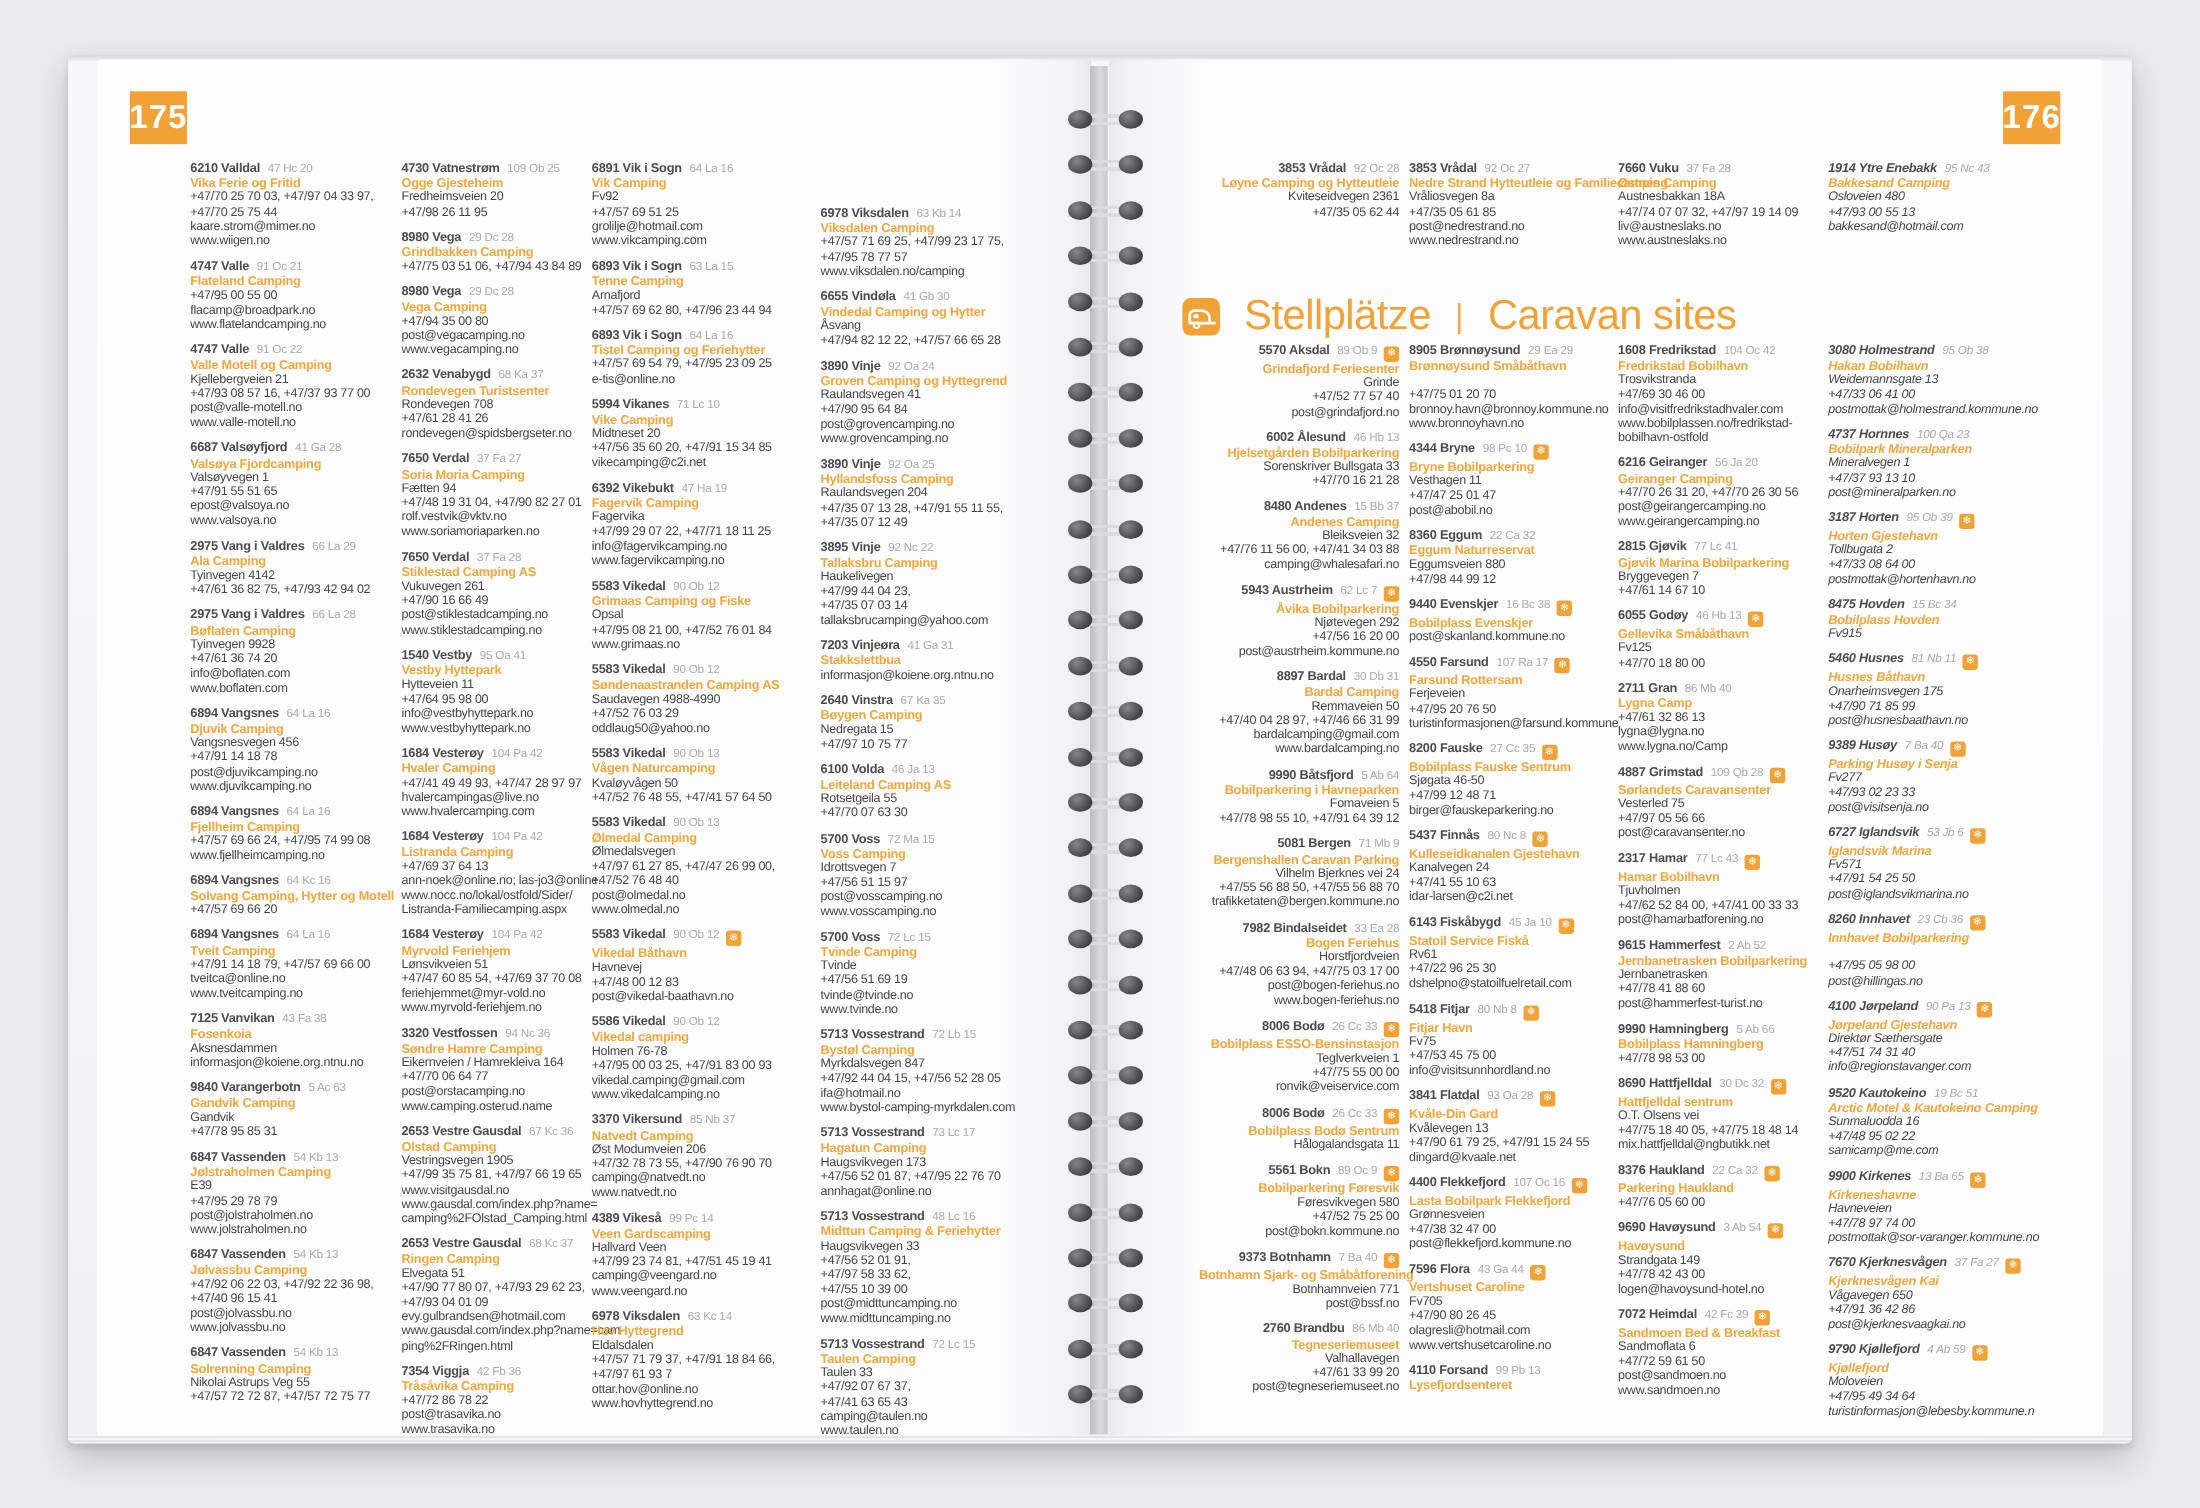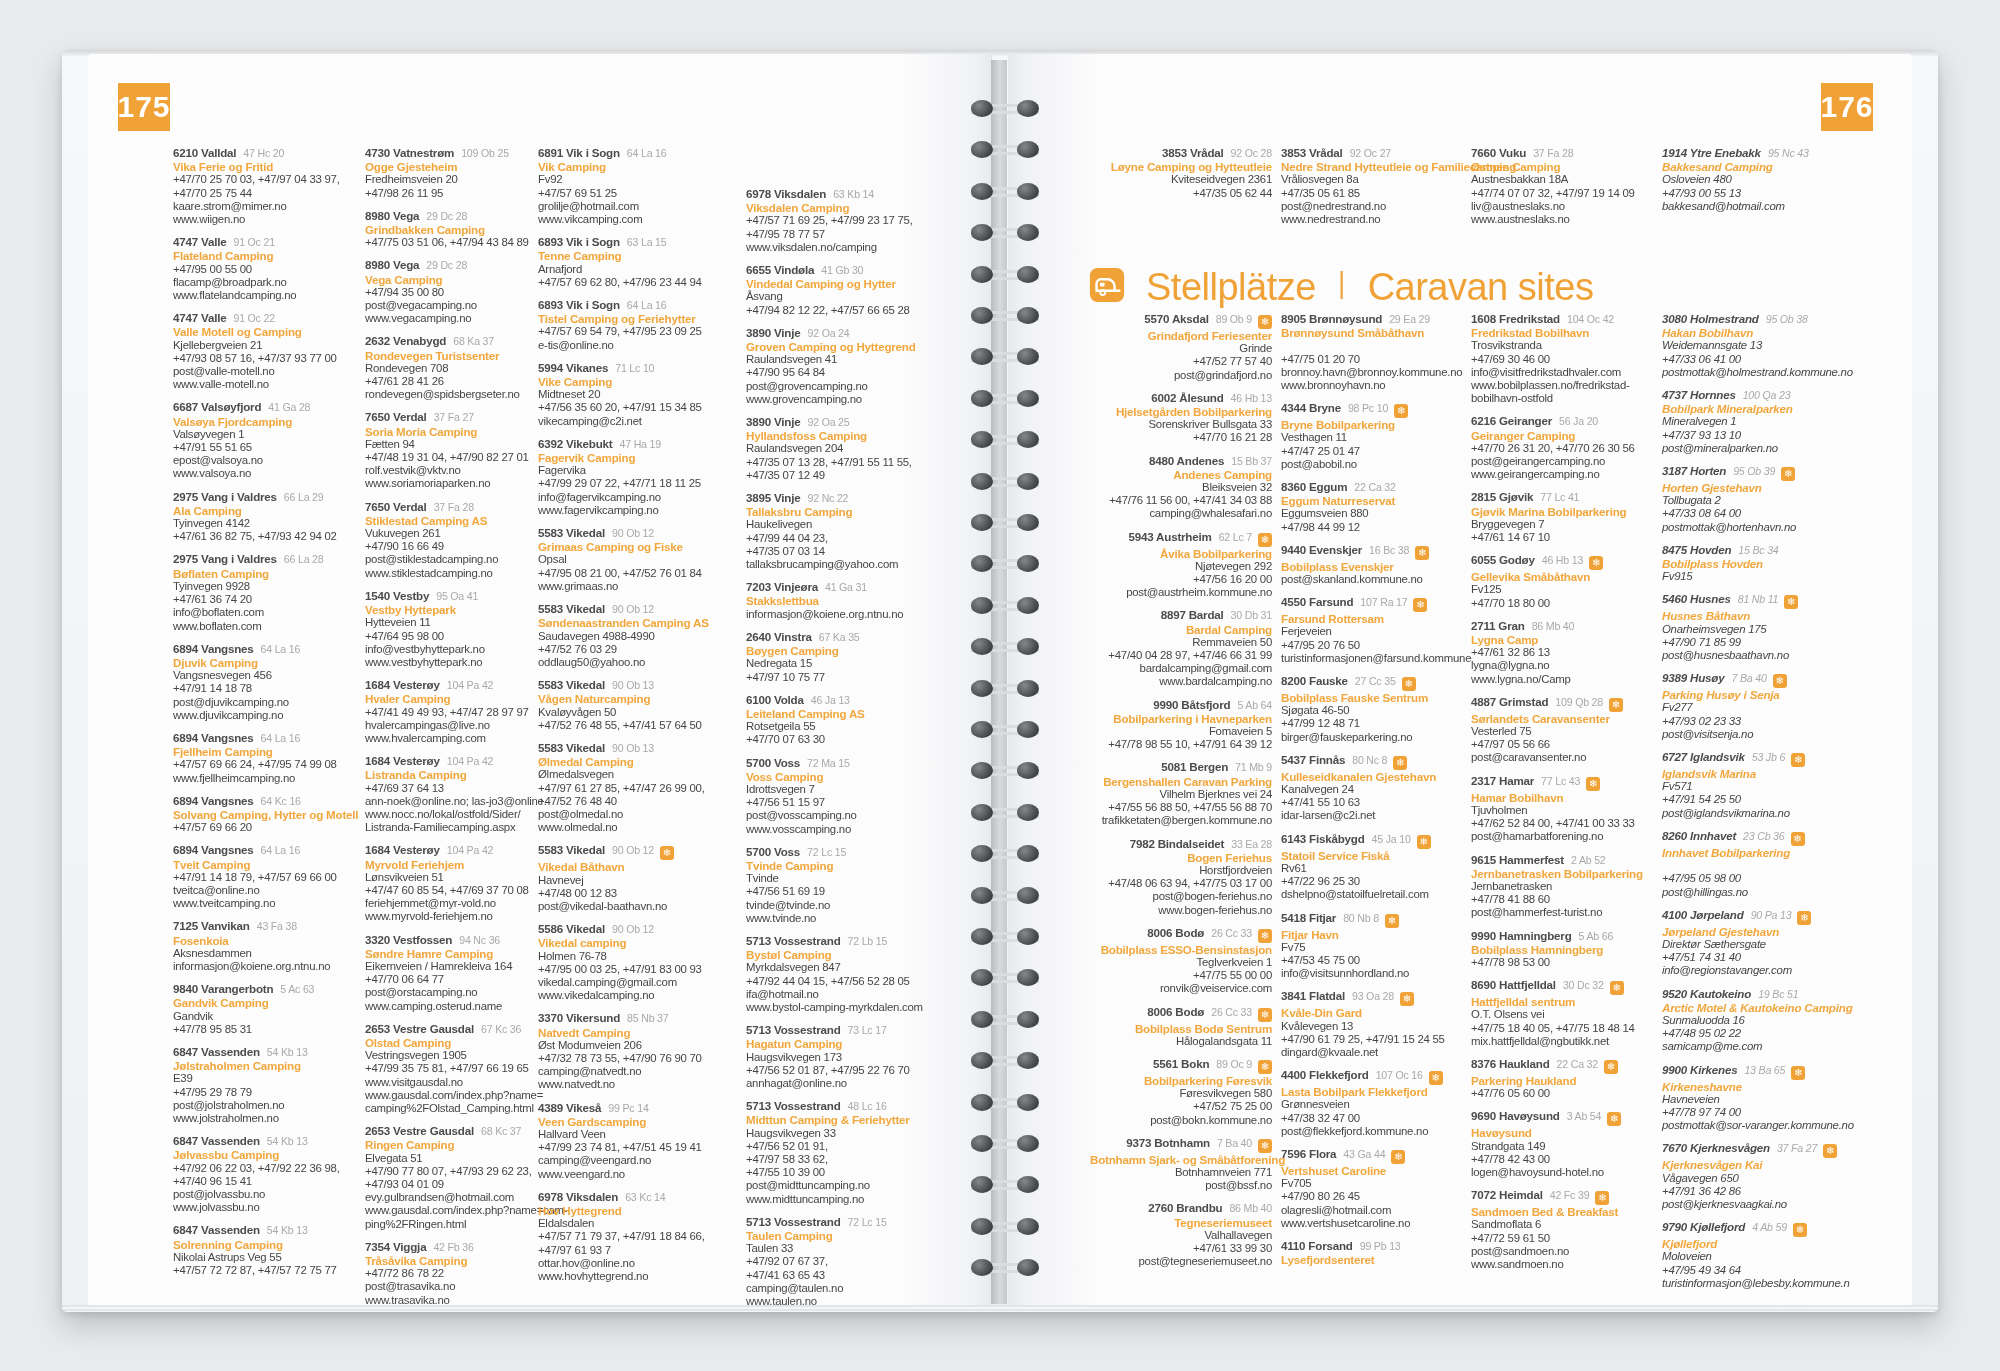"Stellplätze" .section-header { align-items: flex-start -> center; left: 80px -> 65px }
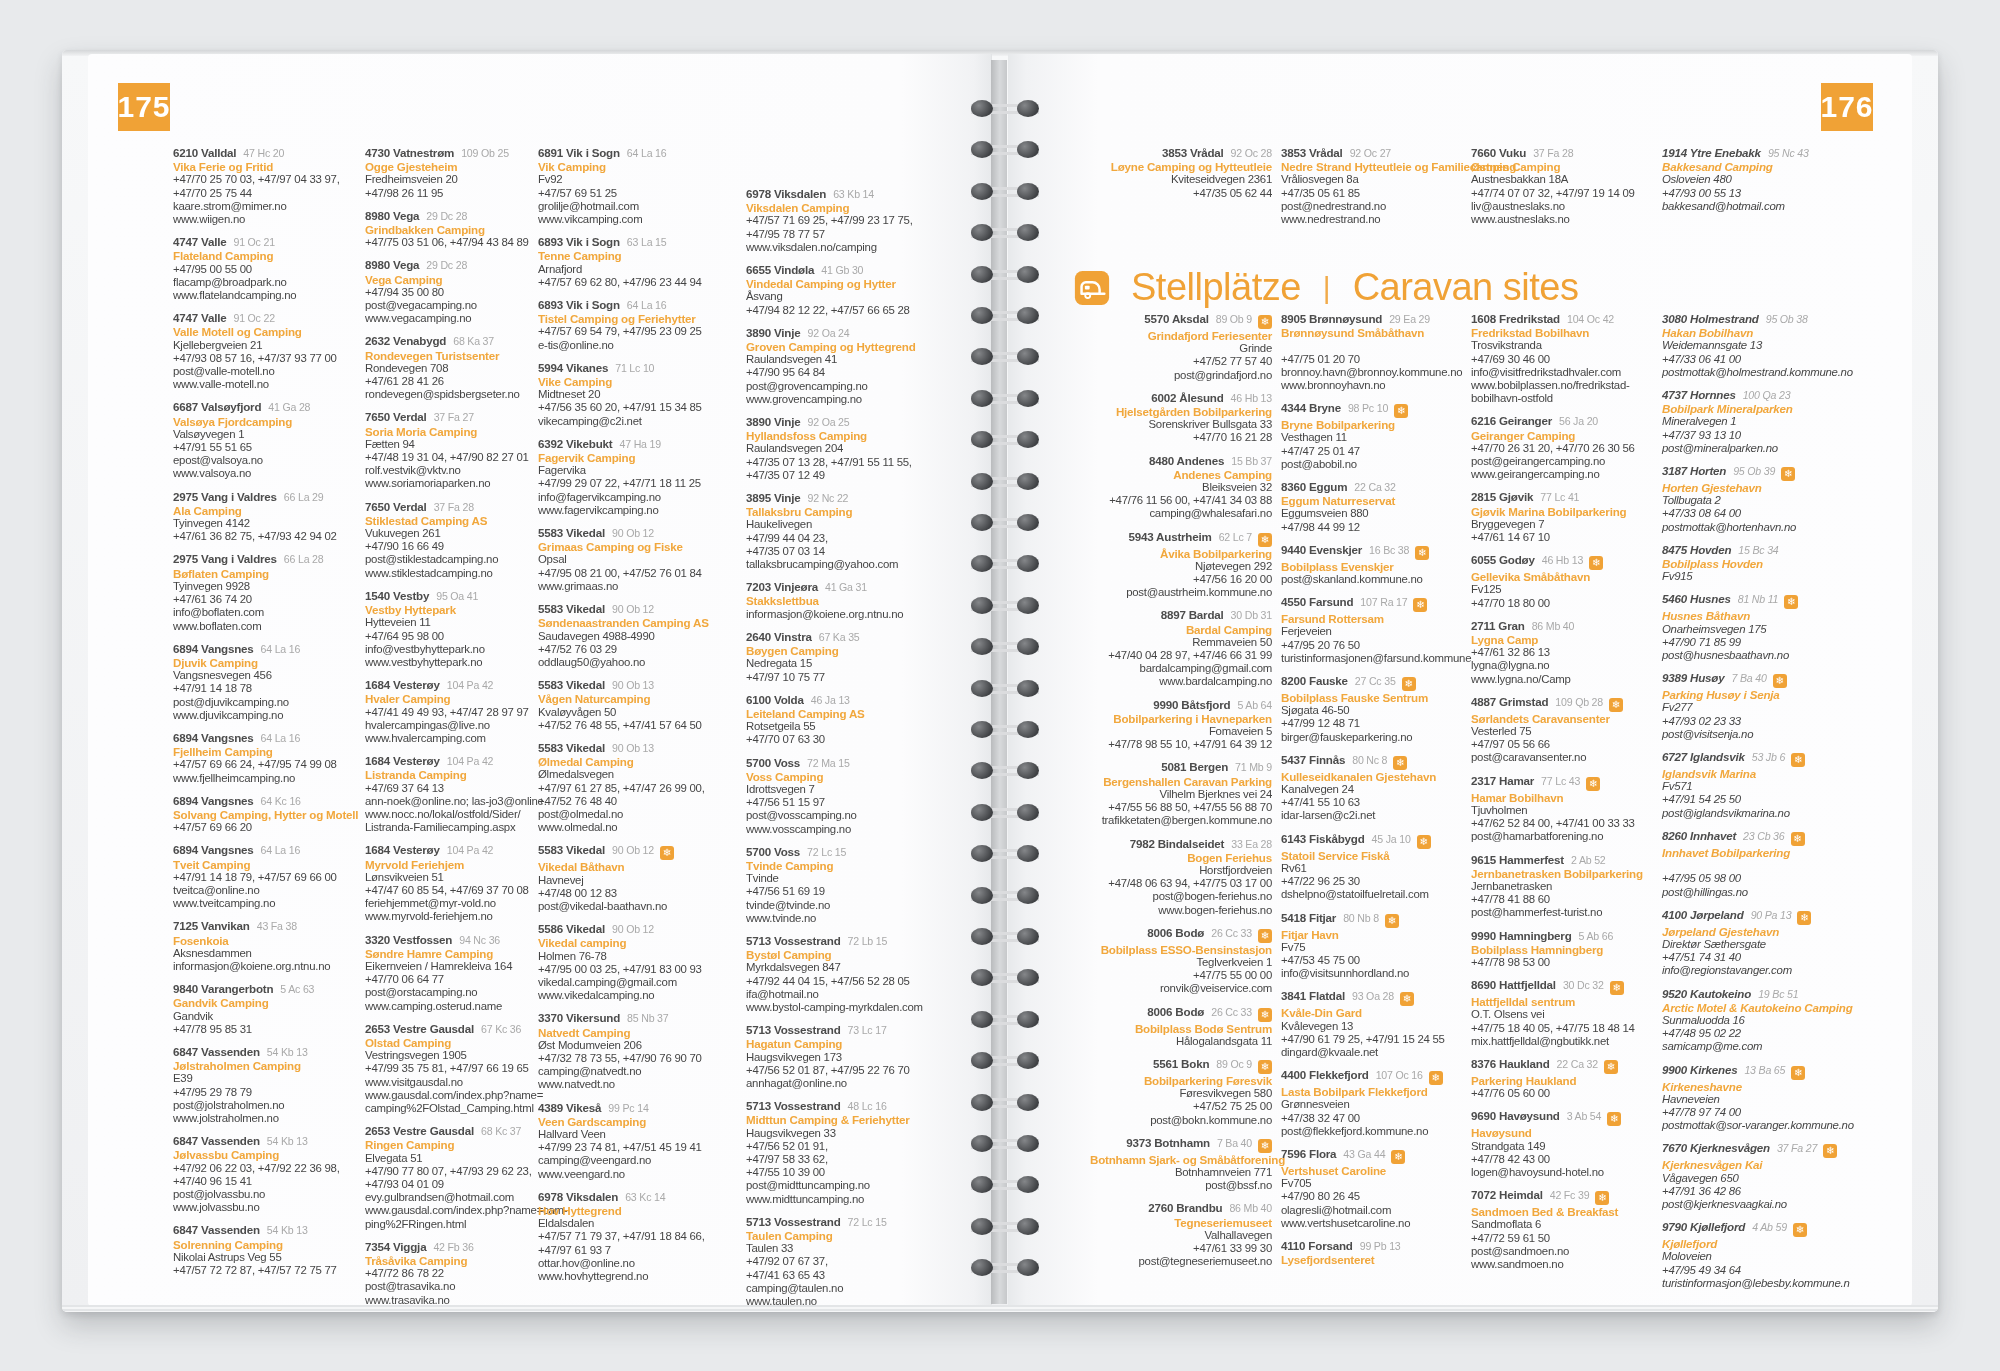"+47/61 33 99 30" div.eline { text: 30 -> 20 }
